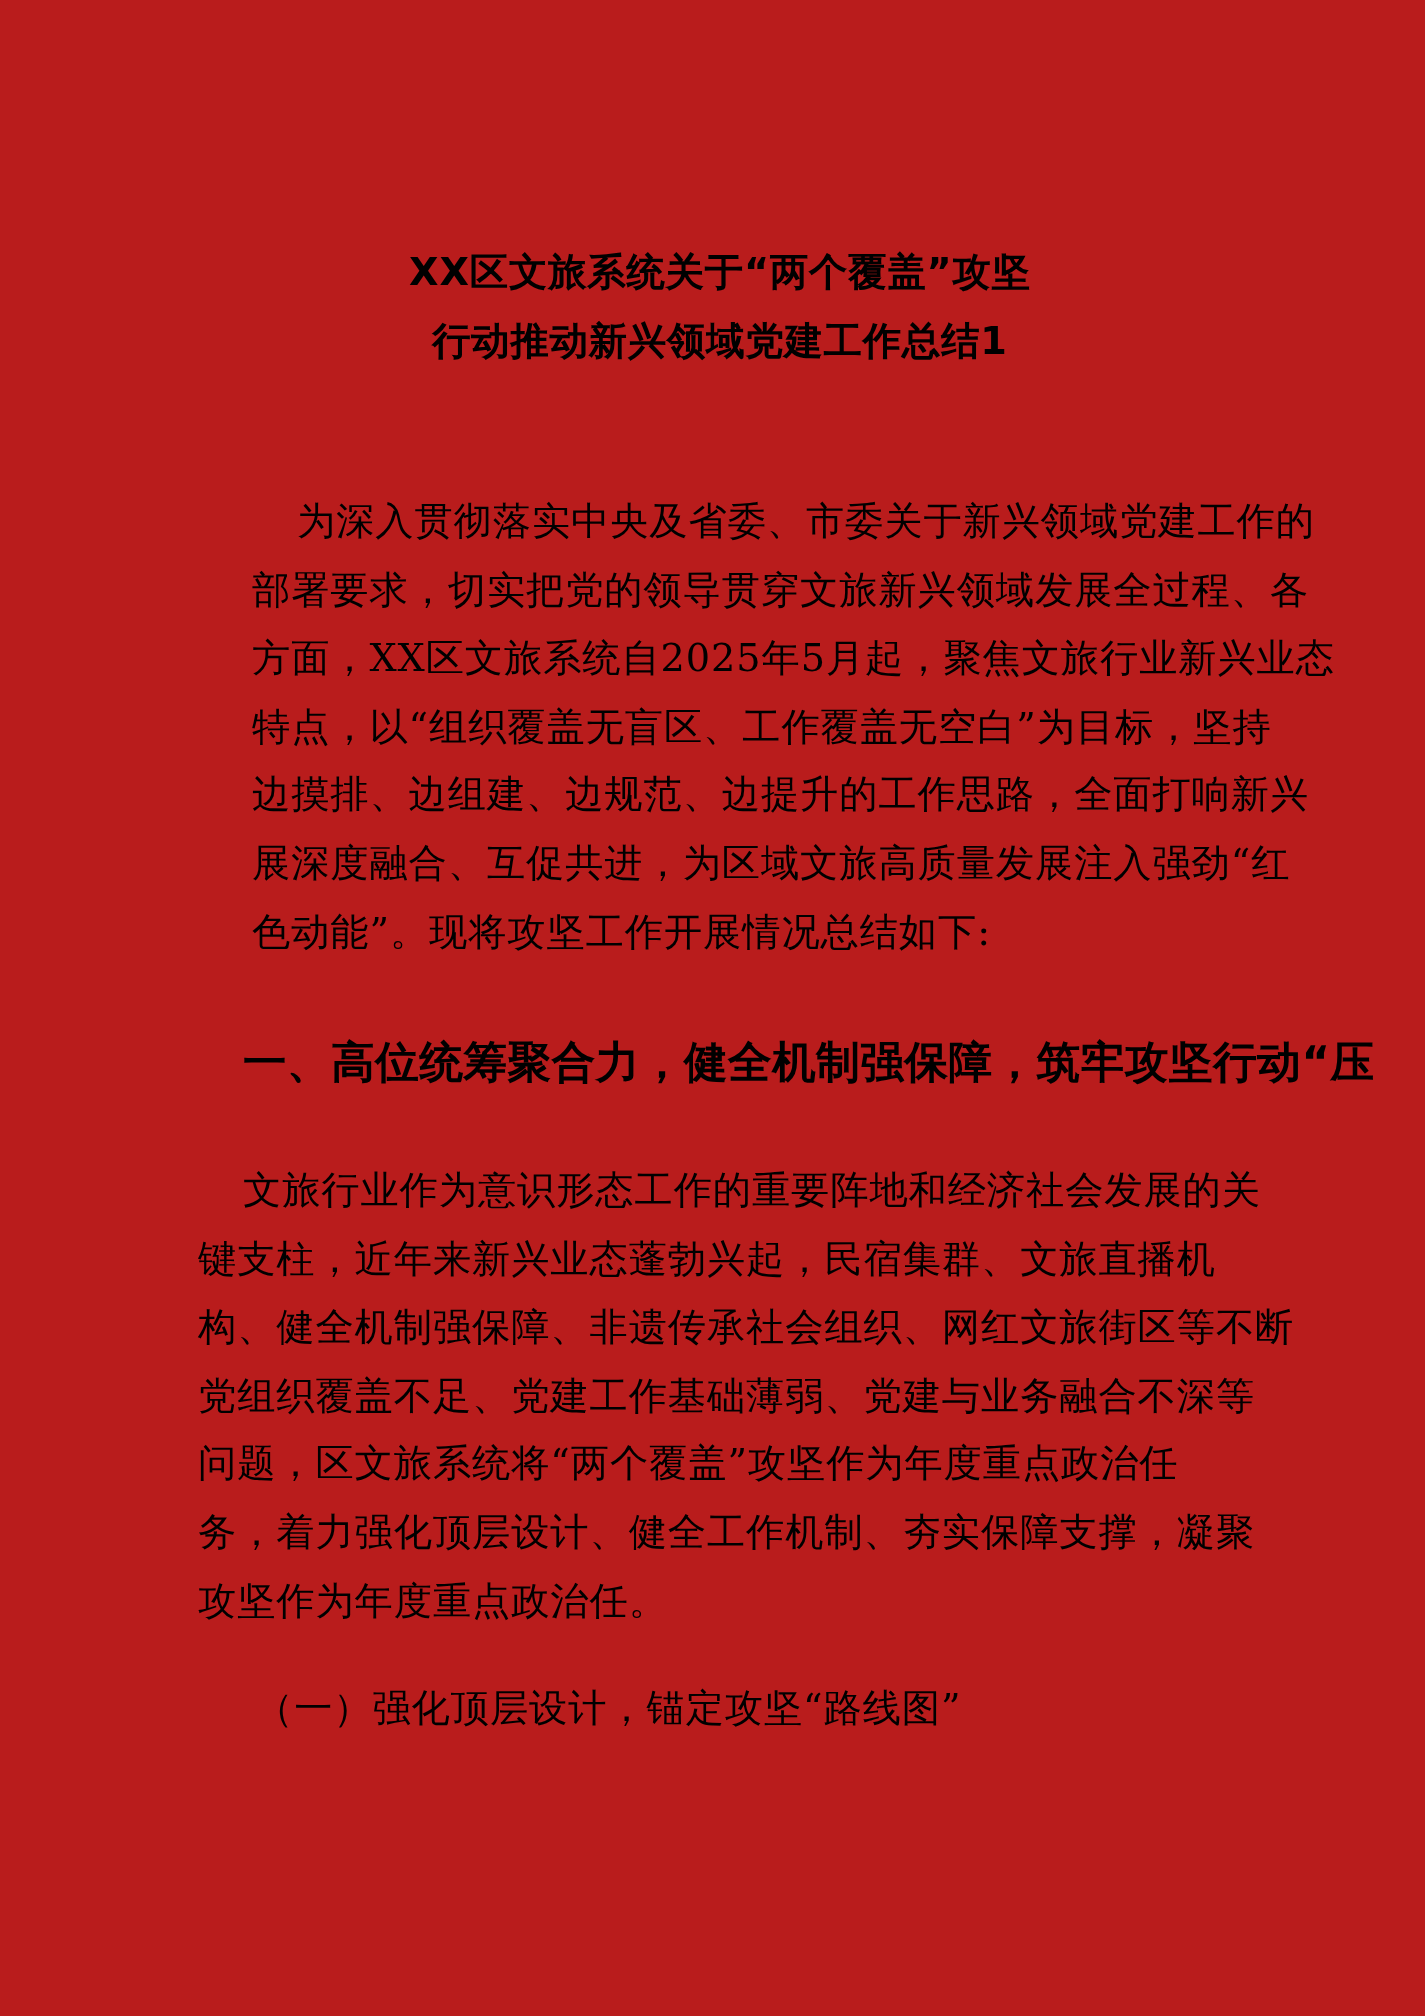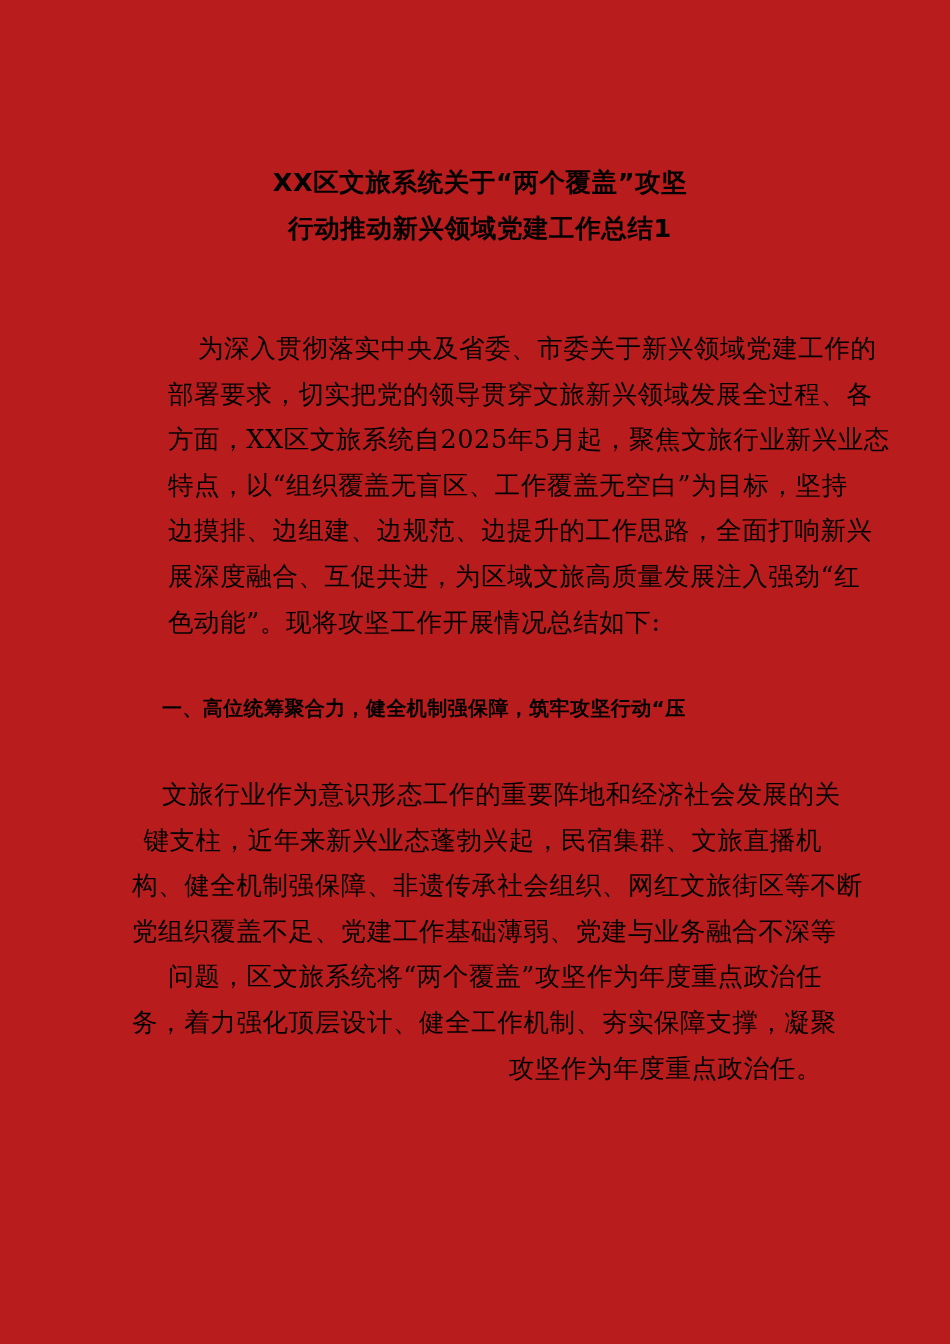"一、高位统筹聚合力，健全机制强保障，筑牢攻坚行动“压" .heading-1 .line { font-size: 20px -> 29px }
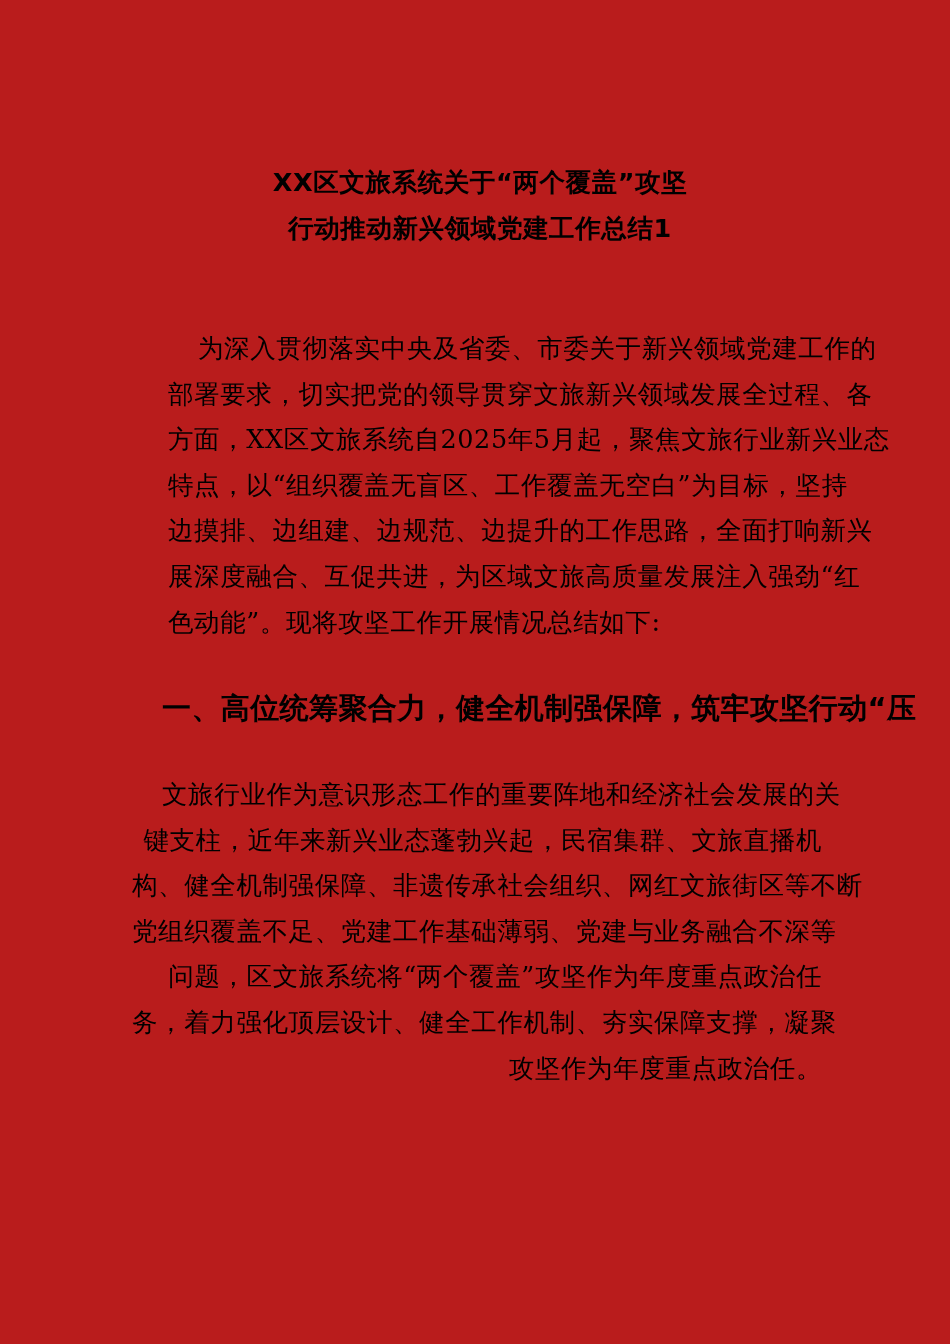"文旅行业作为意识形态工作的重要阵地和经济社会发展的关" .para-1 { text-align: right -> none }
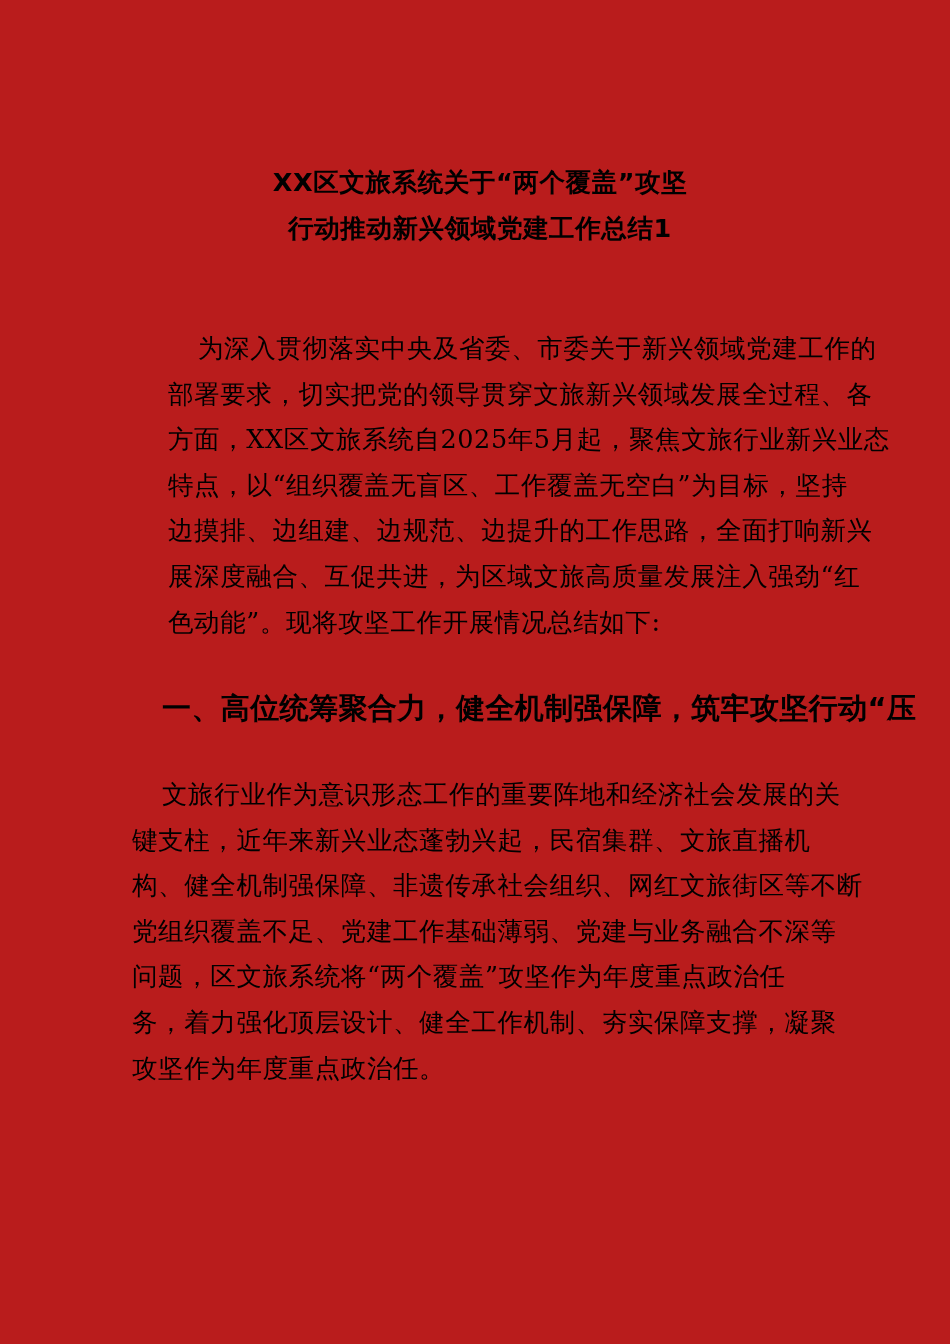"（一）强化顶层设计，锚定攻坚“路线图”" div.body-block { html: none -> <div> <span>（一）强化顶层设计，锚定攻坚“路线图”</span> </div> }
